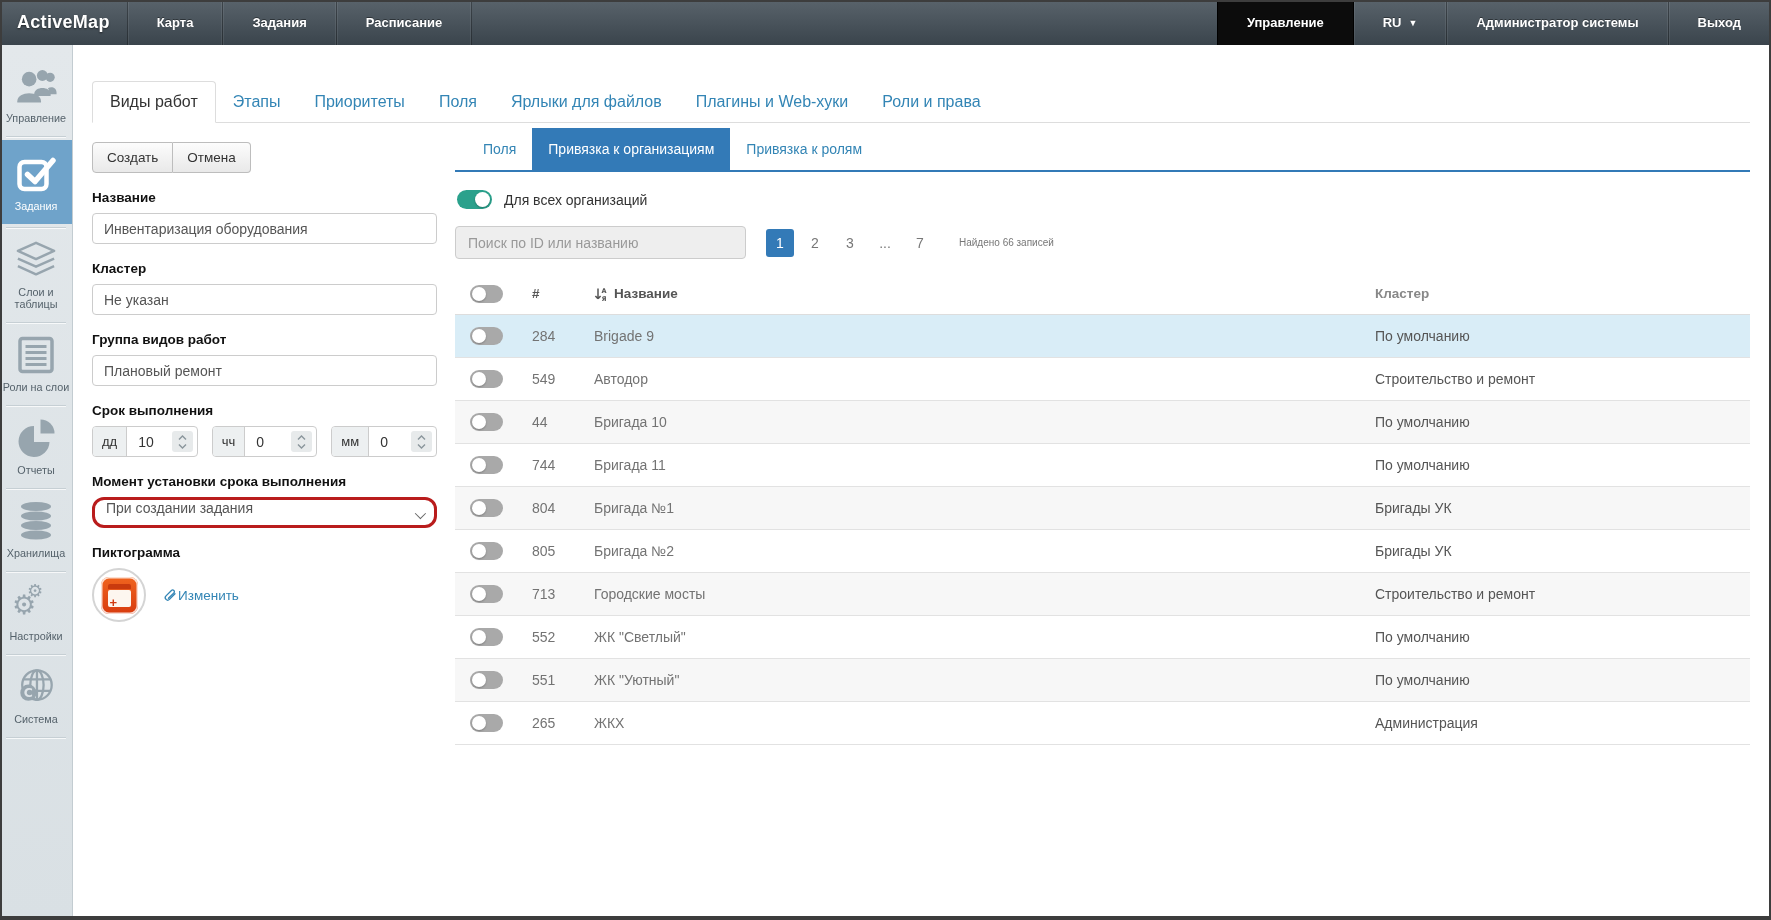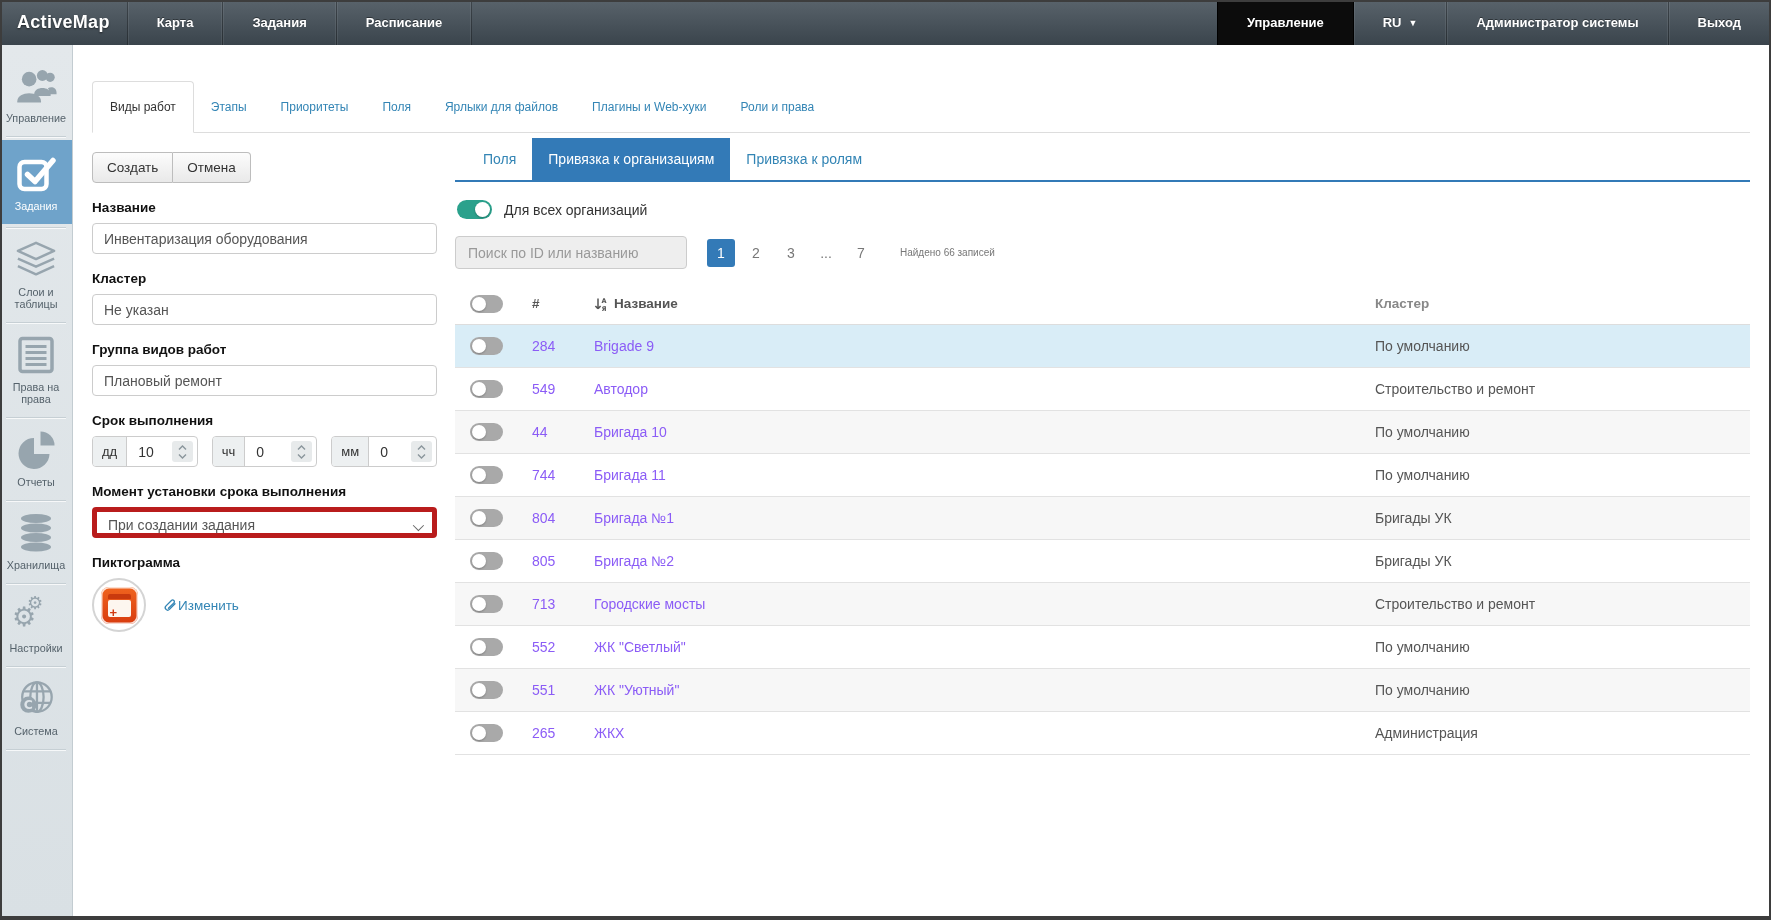"Виды работ" .tab { font-size: 12px -> 16px; padding: 18px 17px -> 11px 17px }
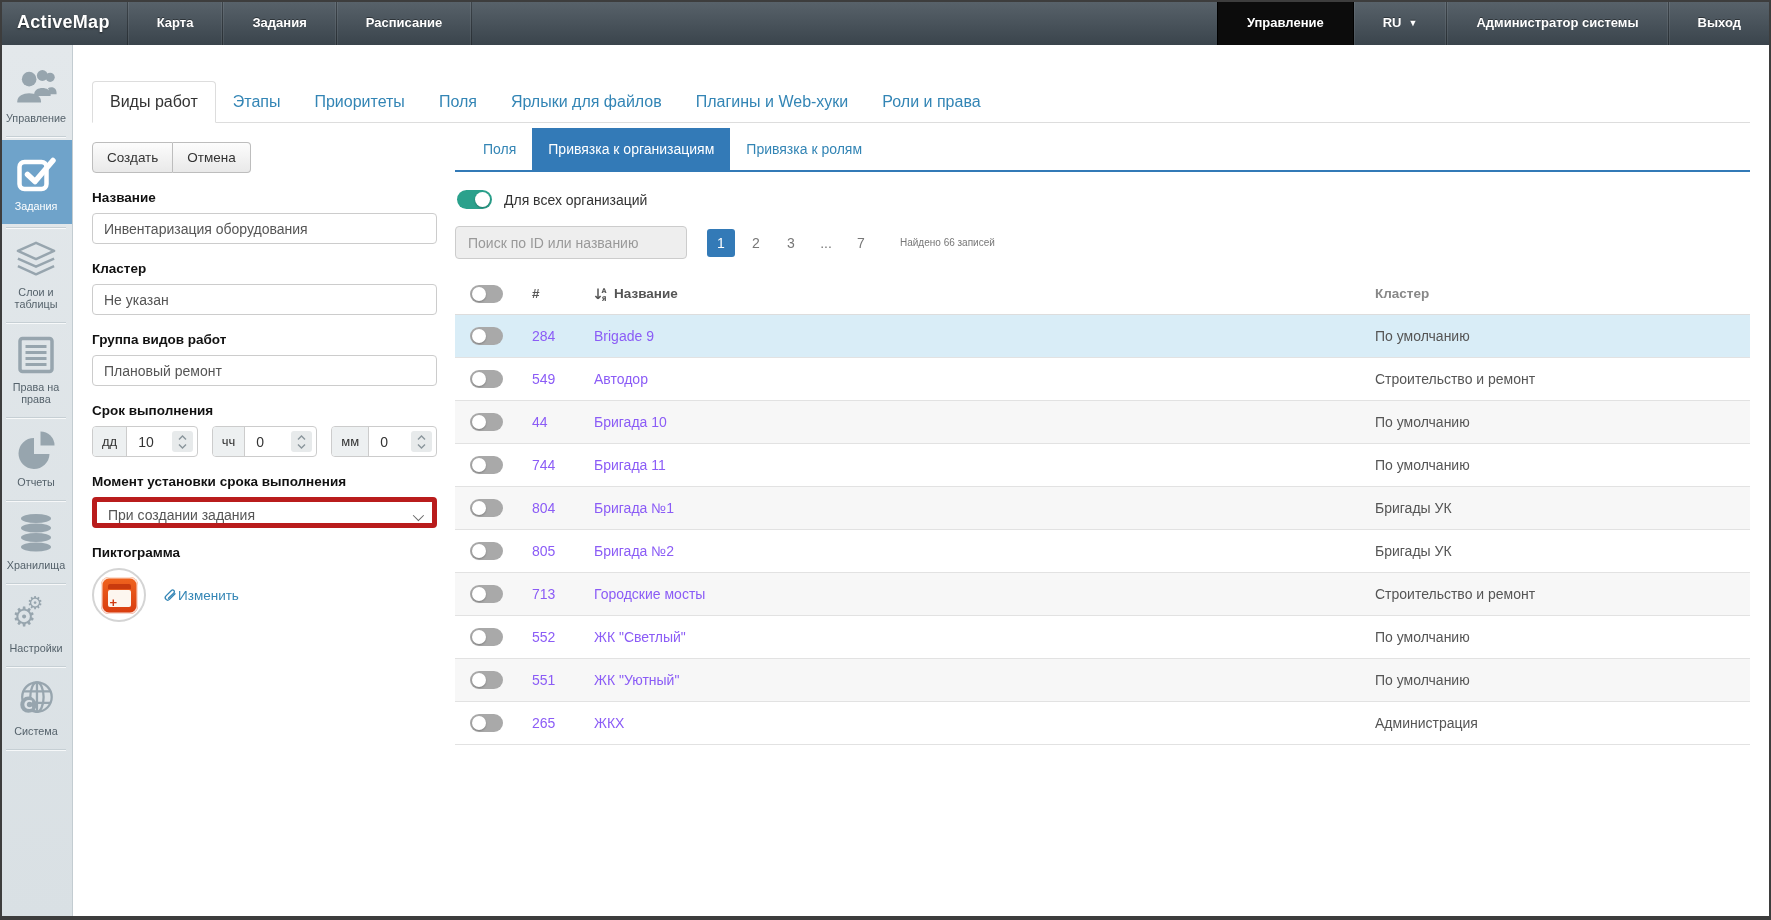"Поиск по ID или названию" .search-input { width: 232px -> 291px }
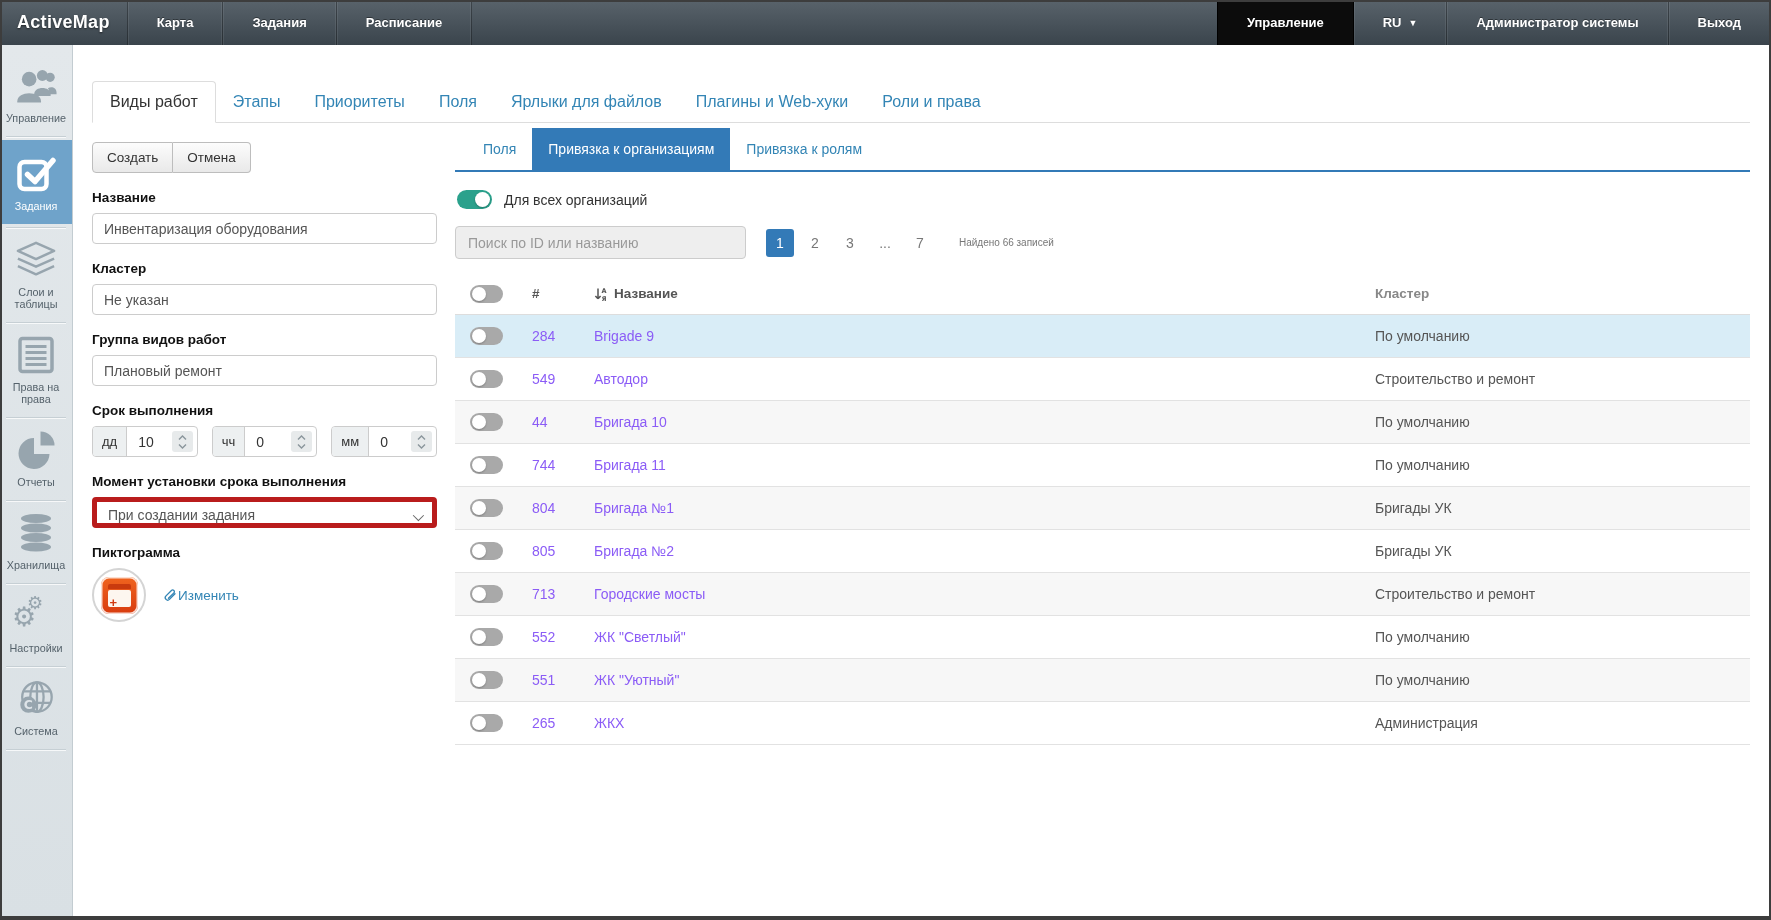"284" .tcell { color: #8b5cf6 -> #737373 }
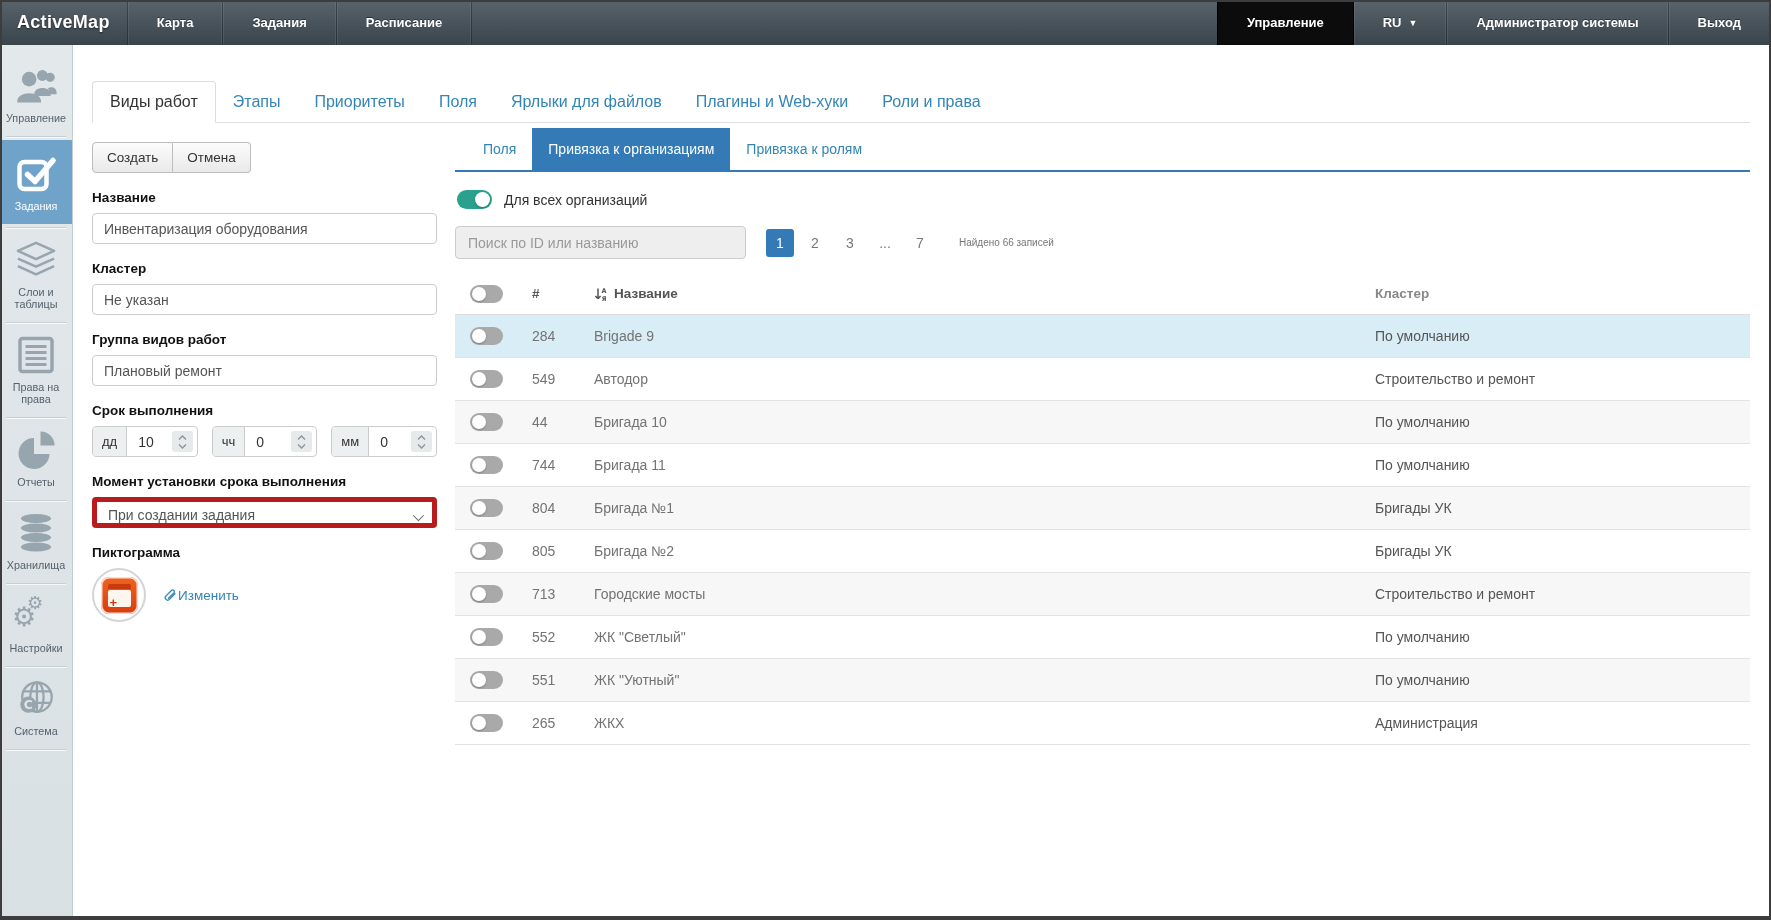"Права на права" span.sb-label { text: Права на права -> Роли на слои }
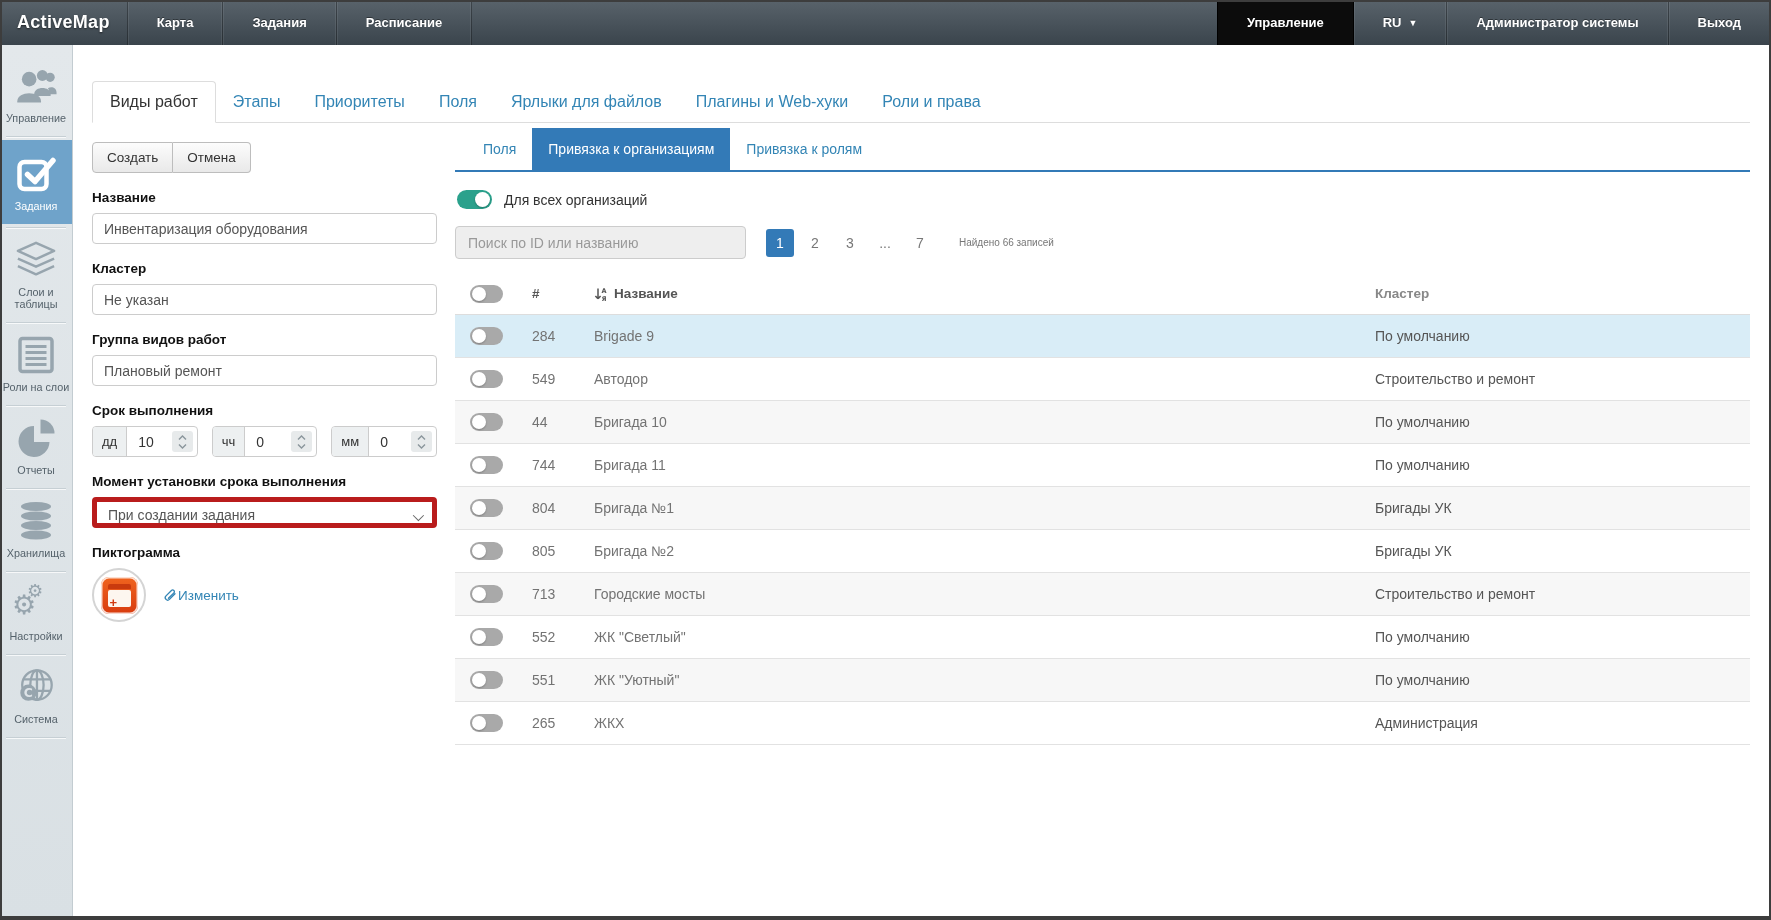"При создании задания" .selectbox { align-items: flex-end -> flex-start; border: 5px solid #b91c1c -> 3px solid #b91c1c; border-radius: 4px -> 12px }
